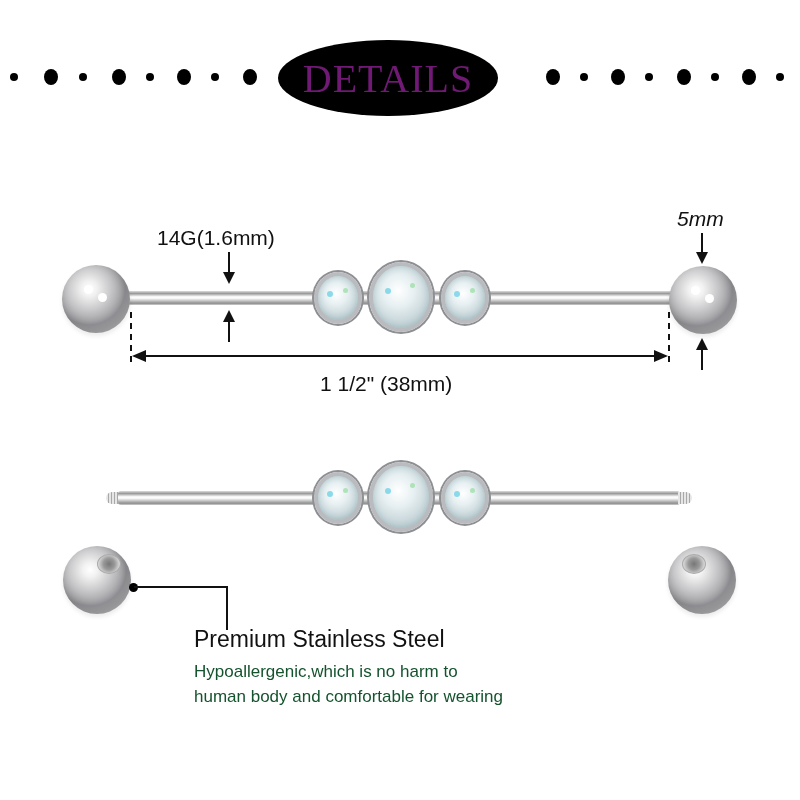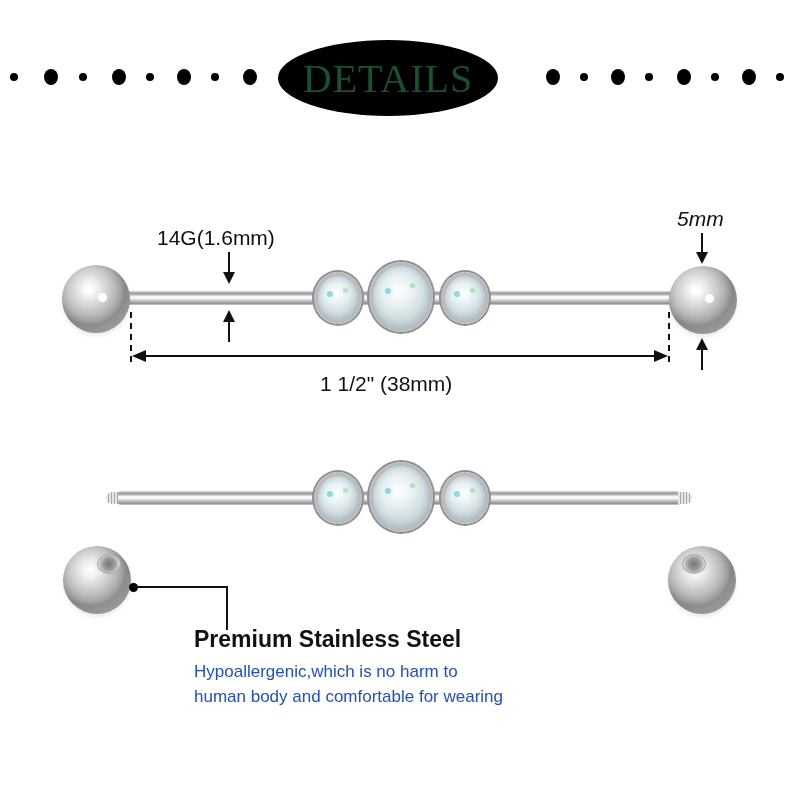"DETAILS" .pill-text { color: #14532d -> #701a75 }
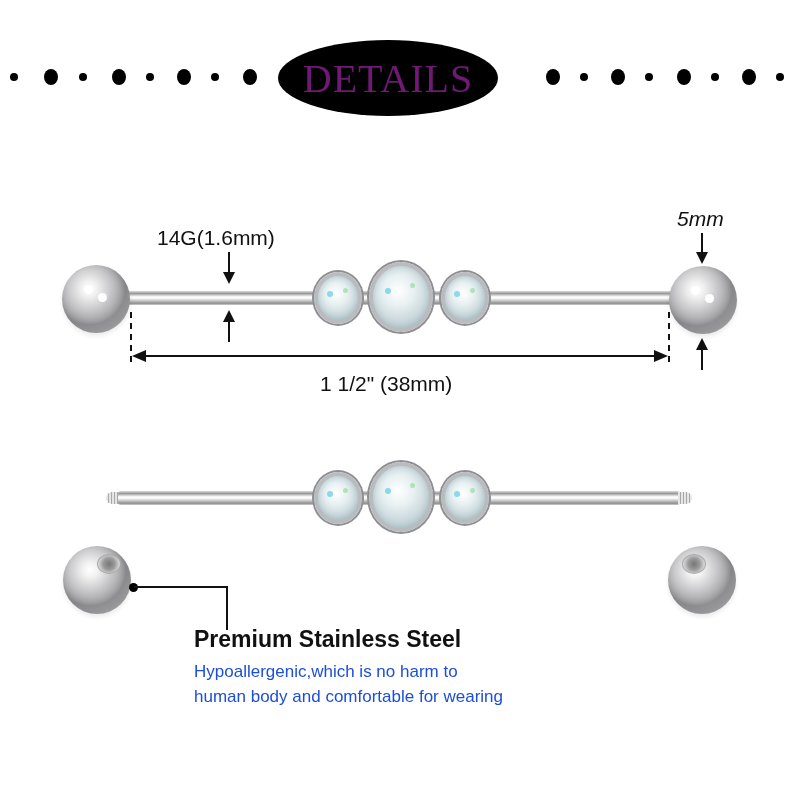"Premium Stainless Steel" .title { font-weight: bold -> normal }
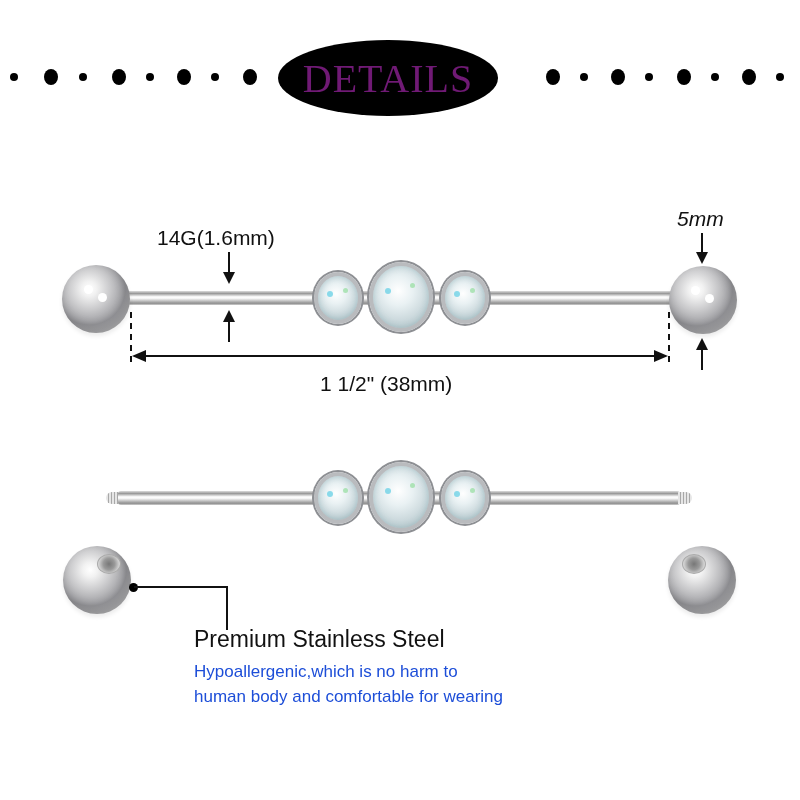"Hypoallergenic,which is no harm to" .desc { color: #1d4ed8 -> #14532d }
